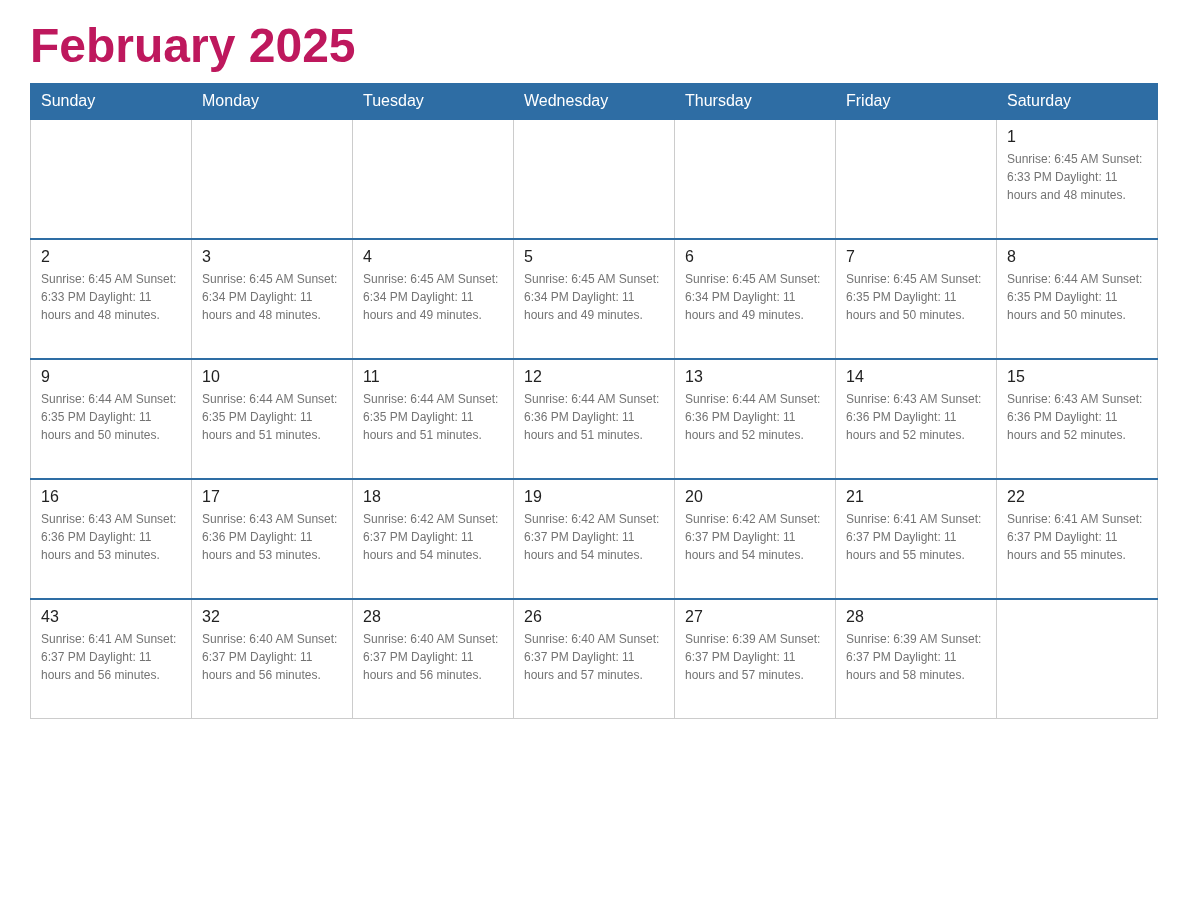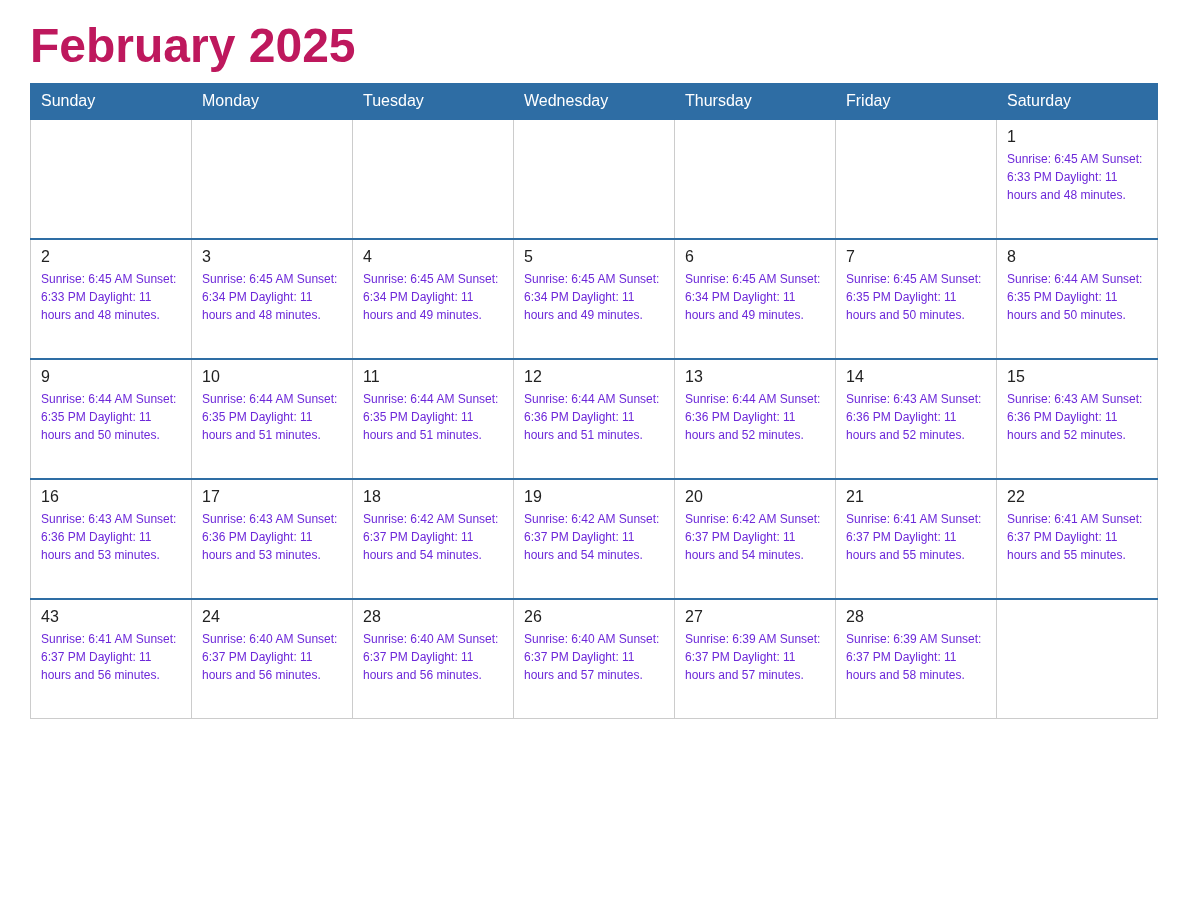"Sunrise: 6:45 AM Sunset: 6:33" .day-info { color: #6d28d9 -> #737373 }
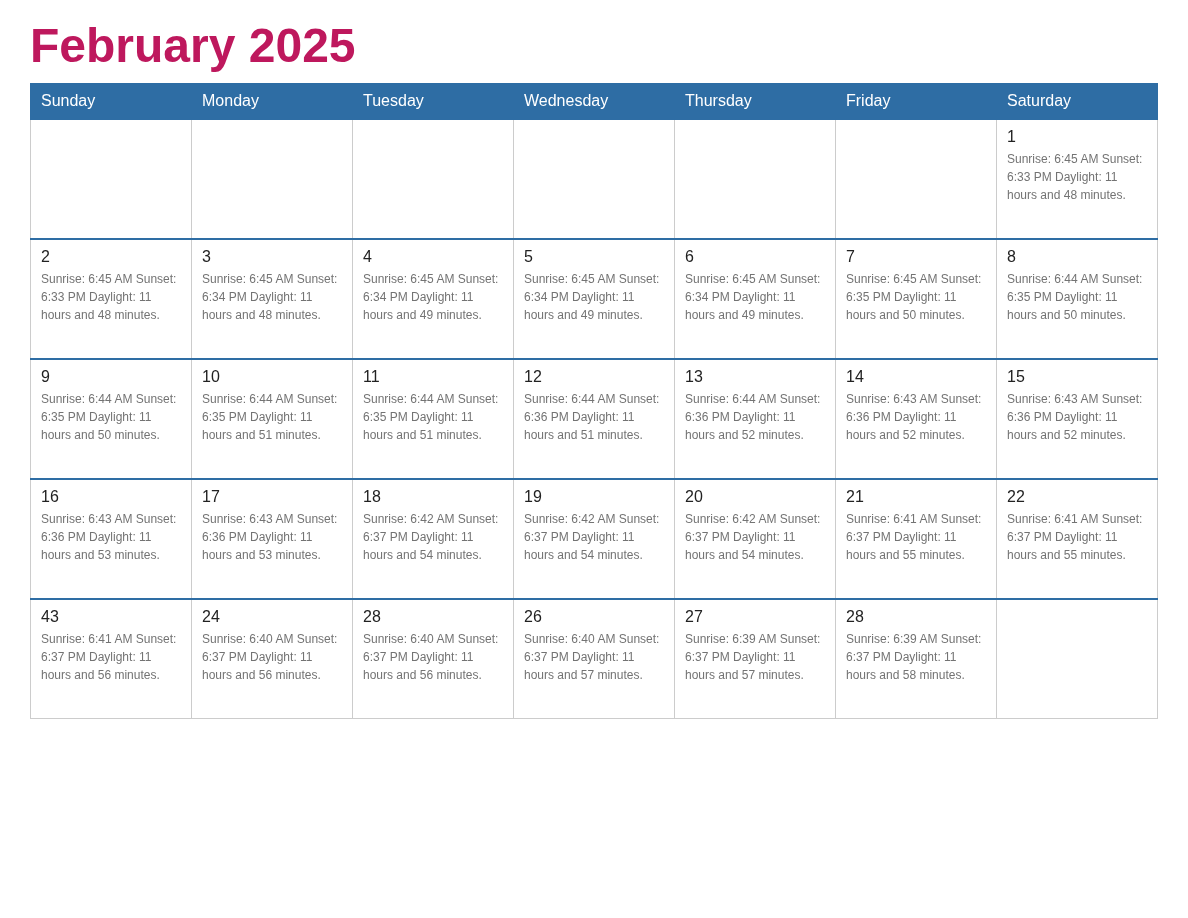"24" div.day-number { text: 24 -> 32 }
